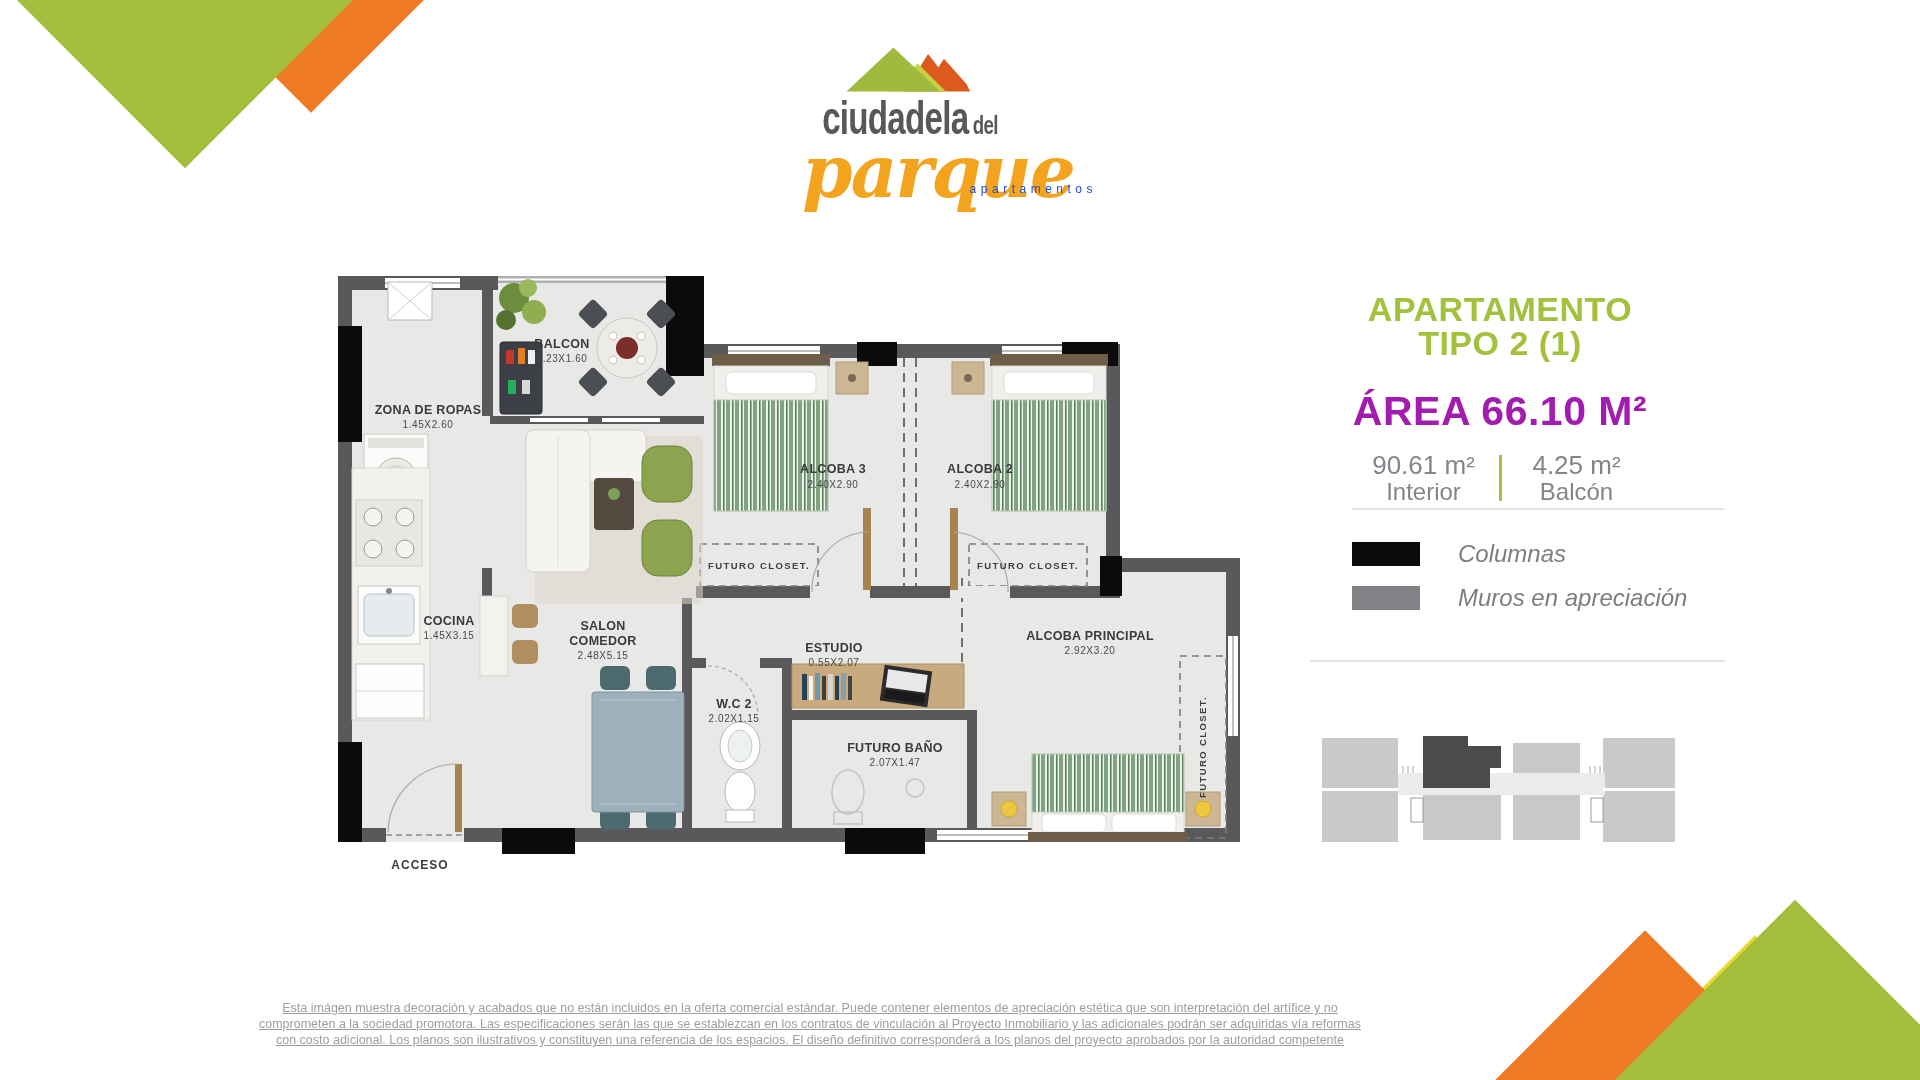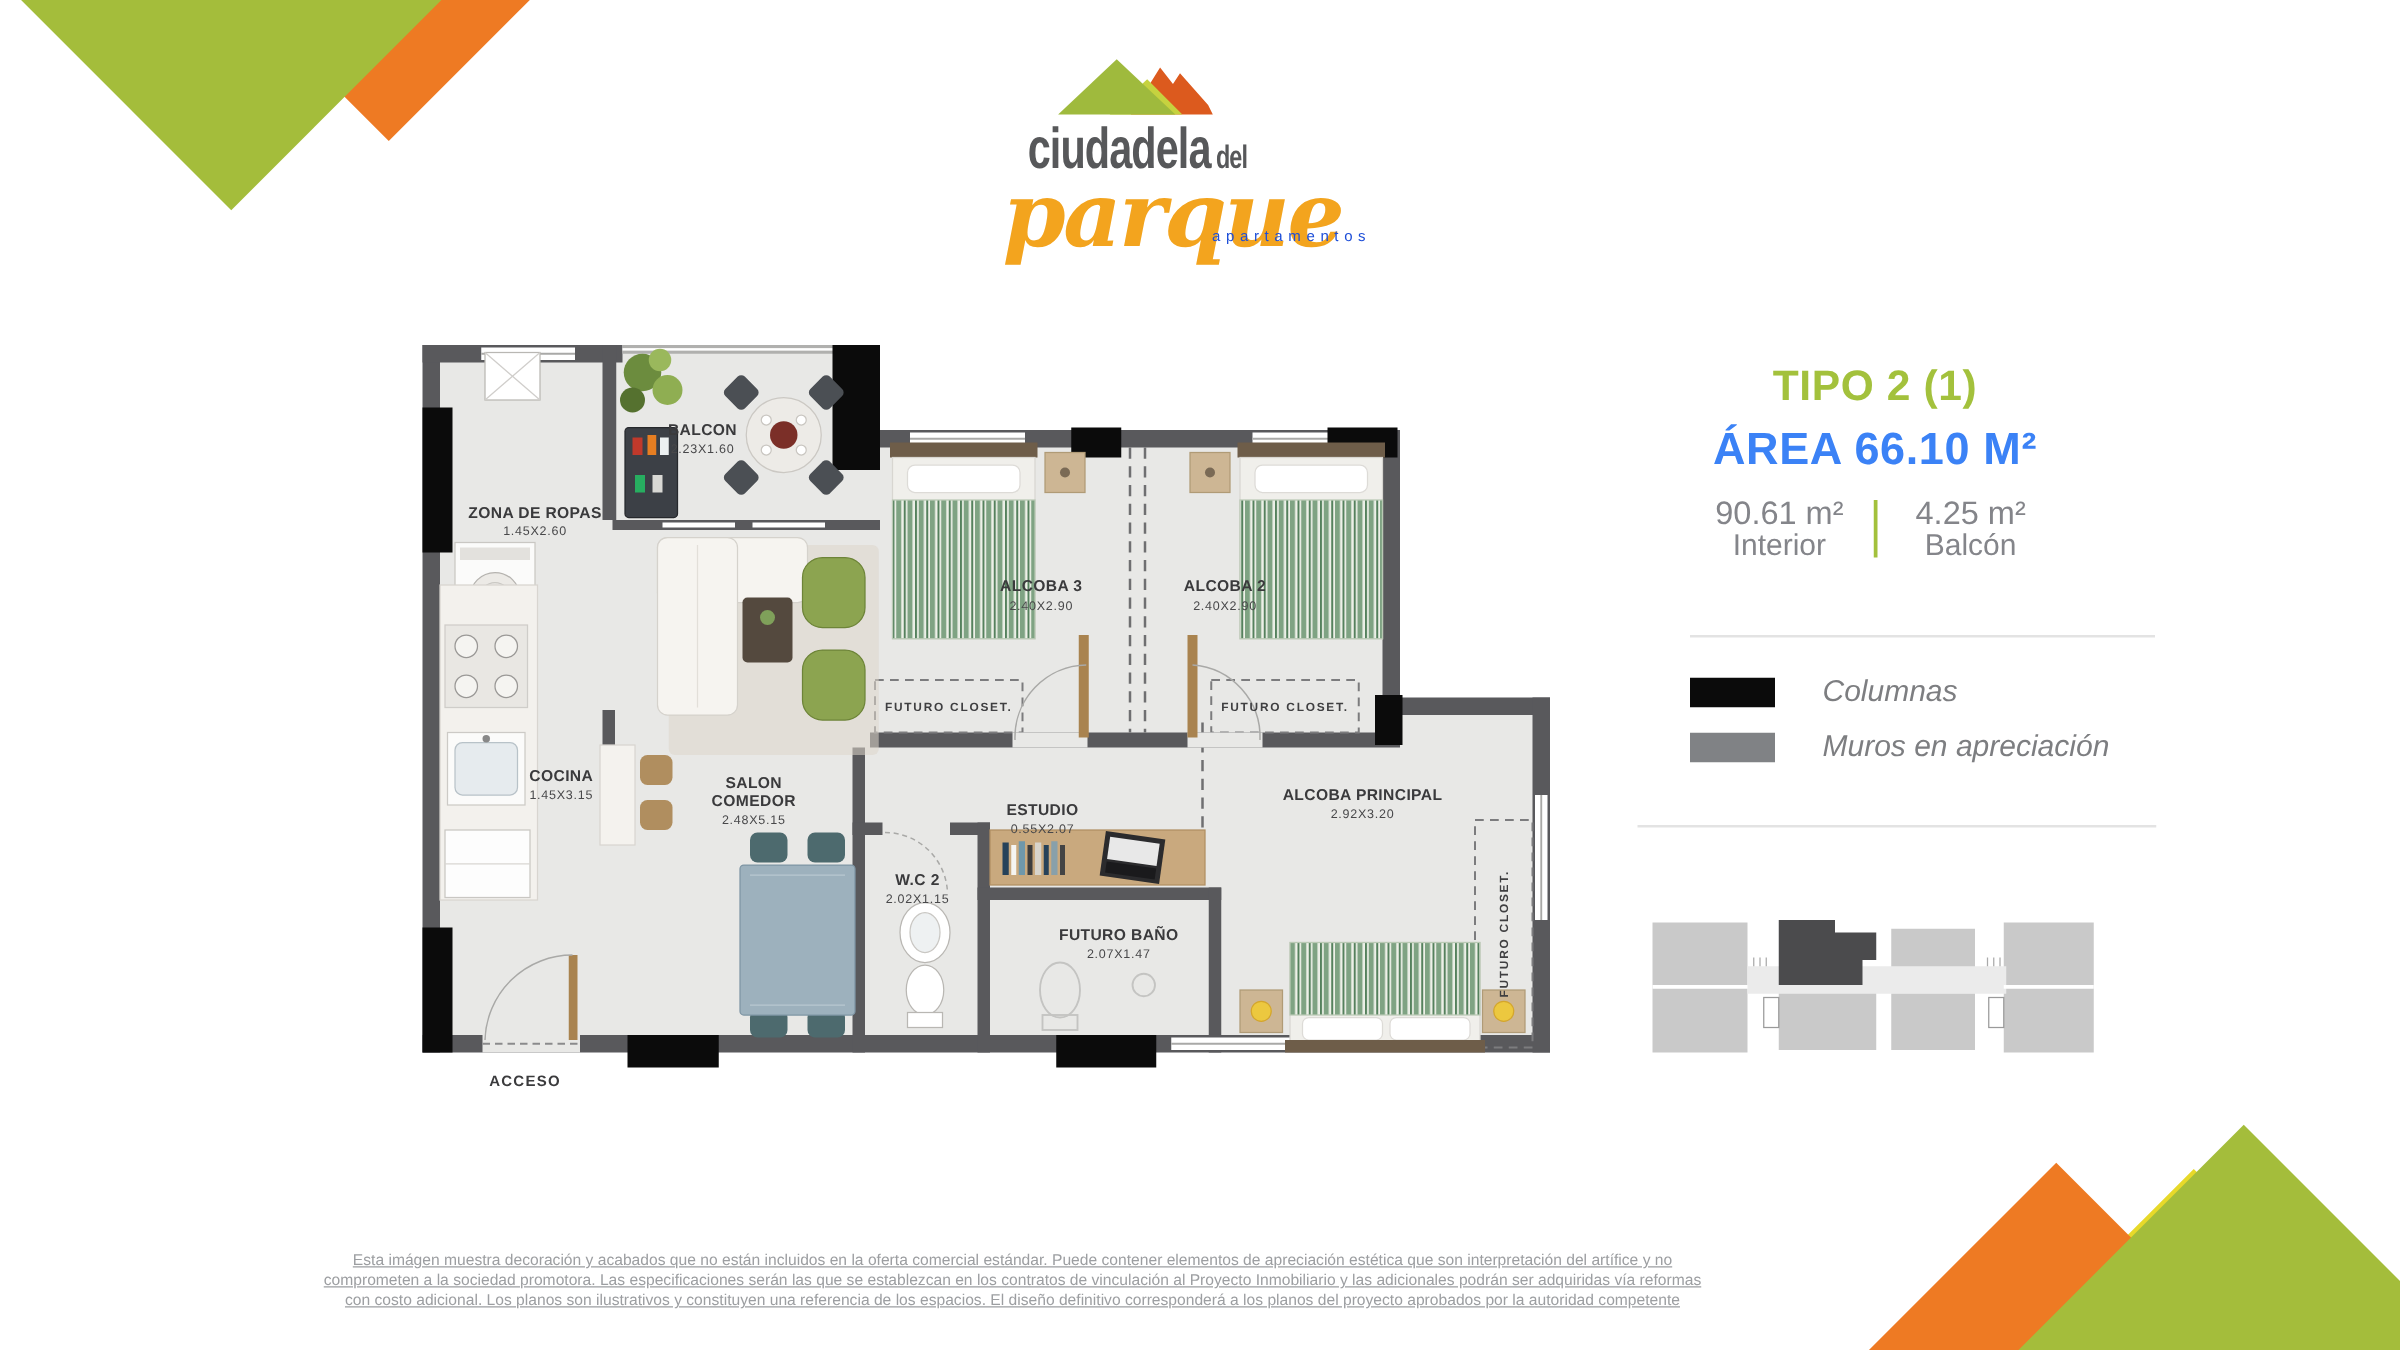"APARTAMENTO" div.apt-title { html: none -> <div>APARTAMENTO</div> }
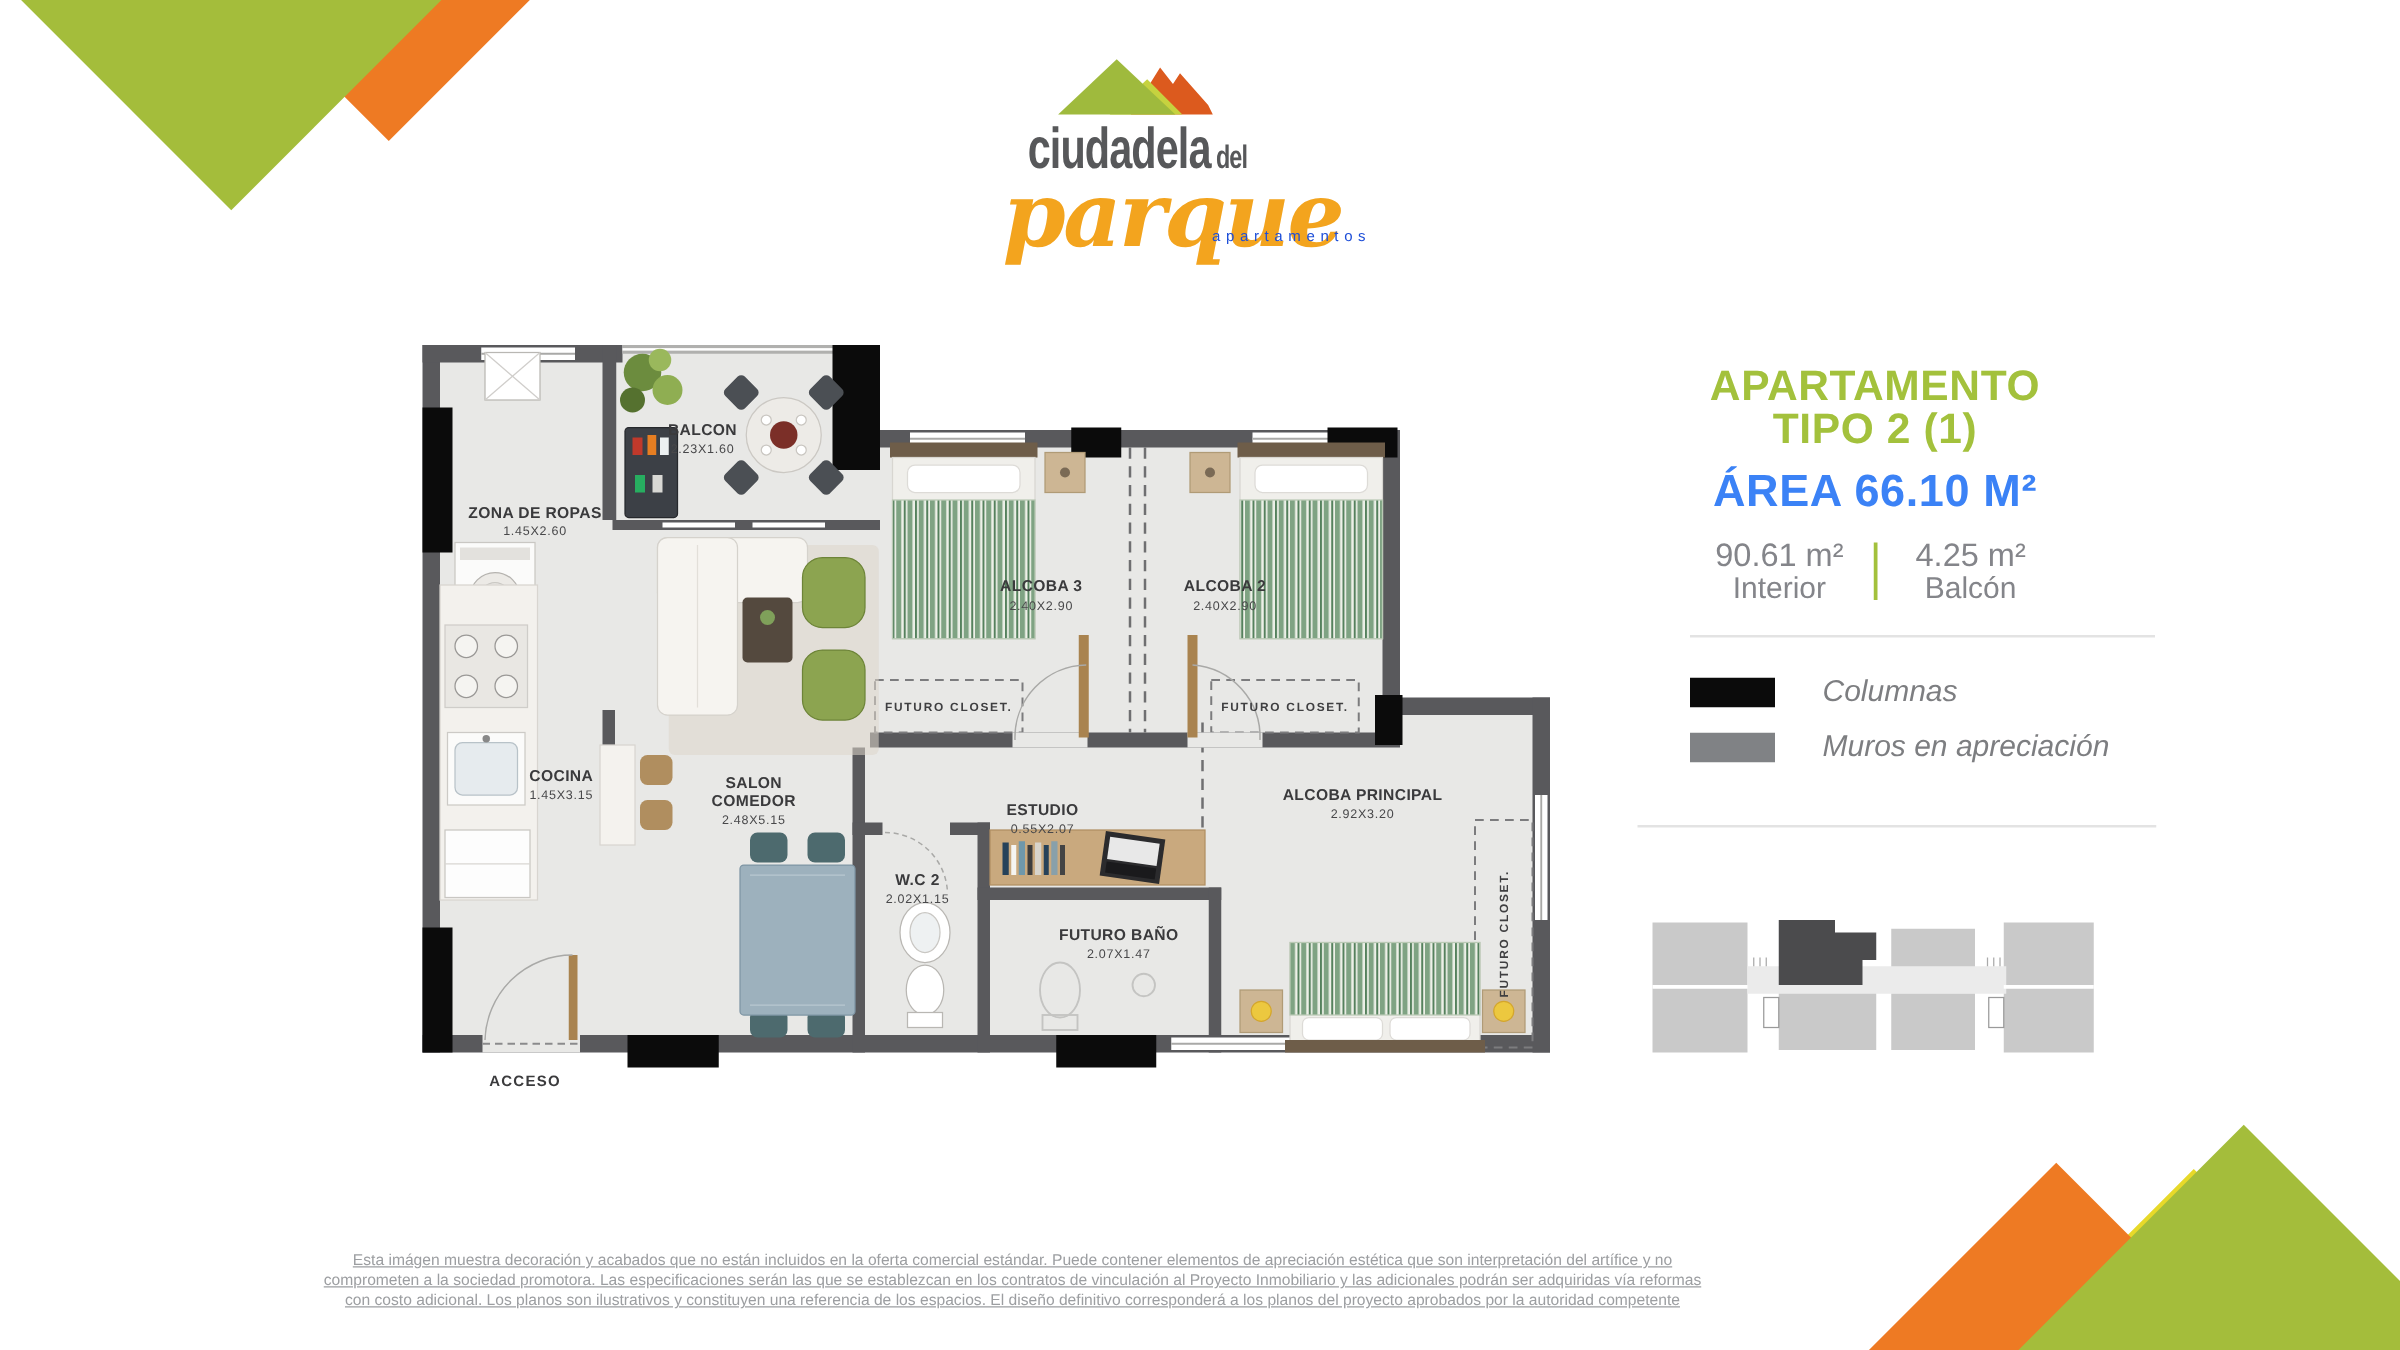"ÁREA 66.10 M²" .apt-area { color: #3b82f6 -> #a21caf; font-size: 36px -> 41px; margin-top: 12px -> 28px }
